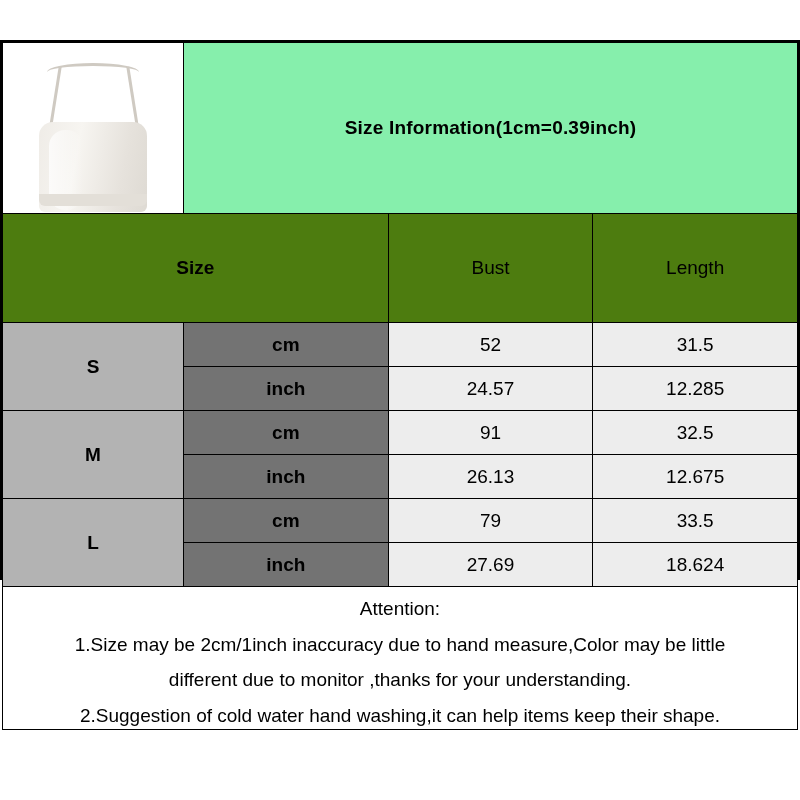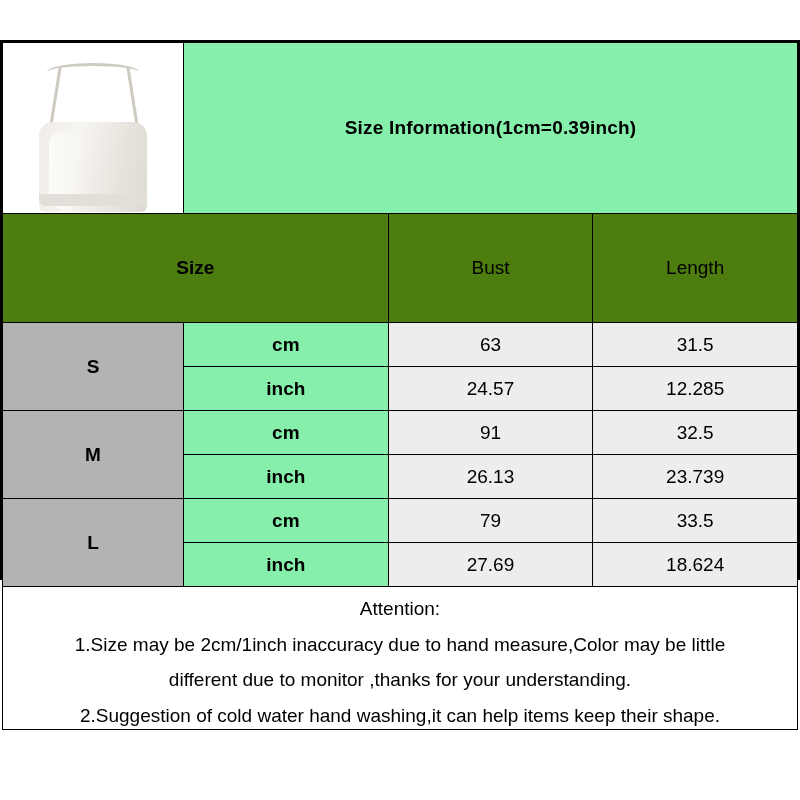"cm" .unit-cell { background: #86efac -> #737373 }
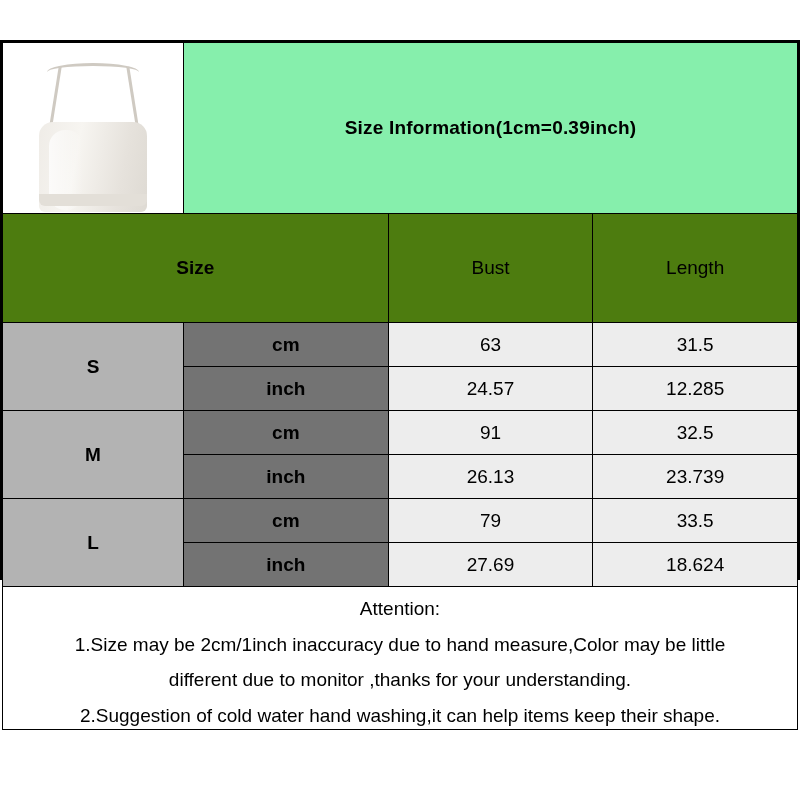"63" td.val-cell { text: 63 -> 52 }
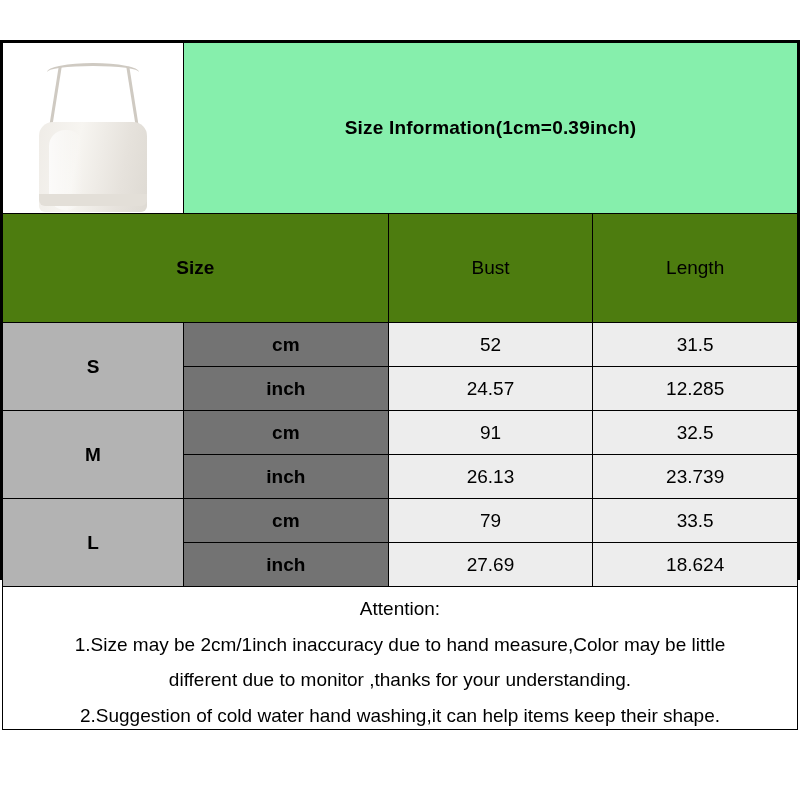"23.739" td.val-cell { text: 23.739 -> 12.675 }
